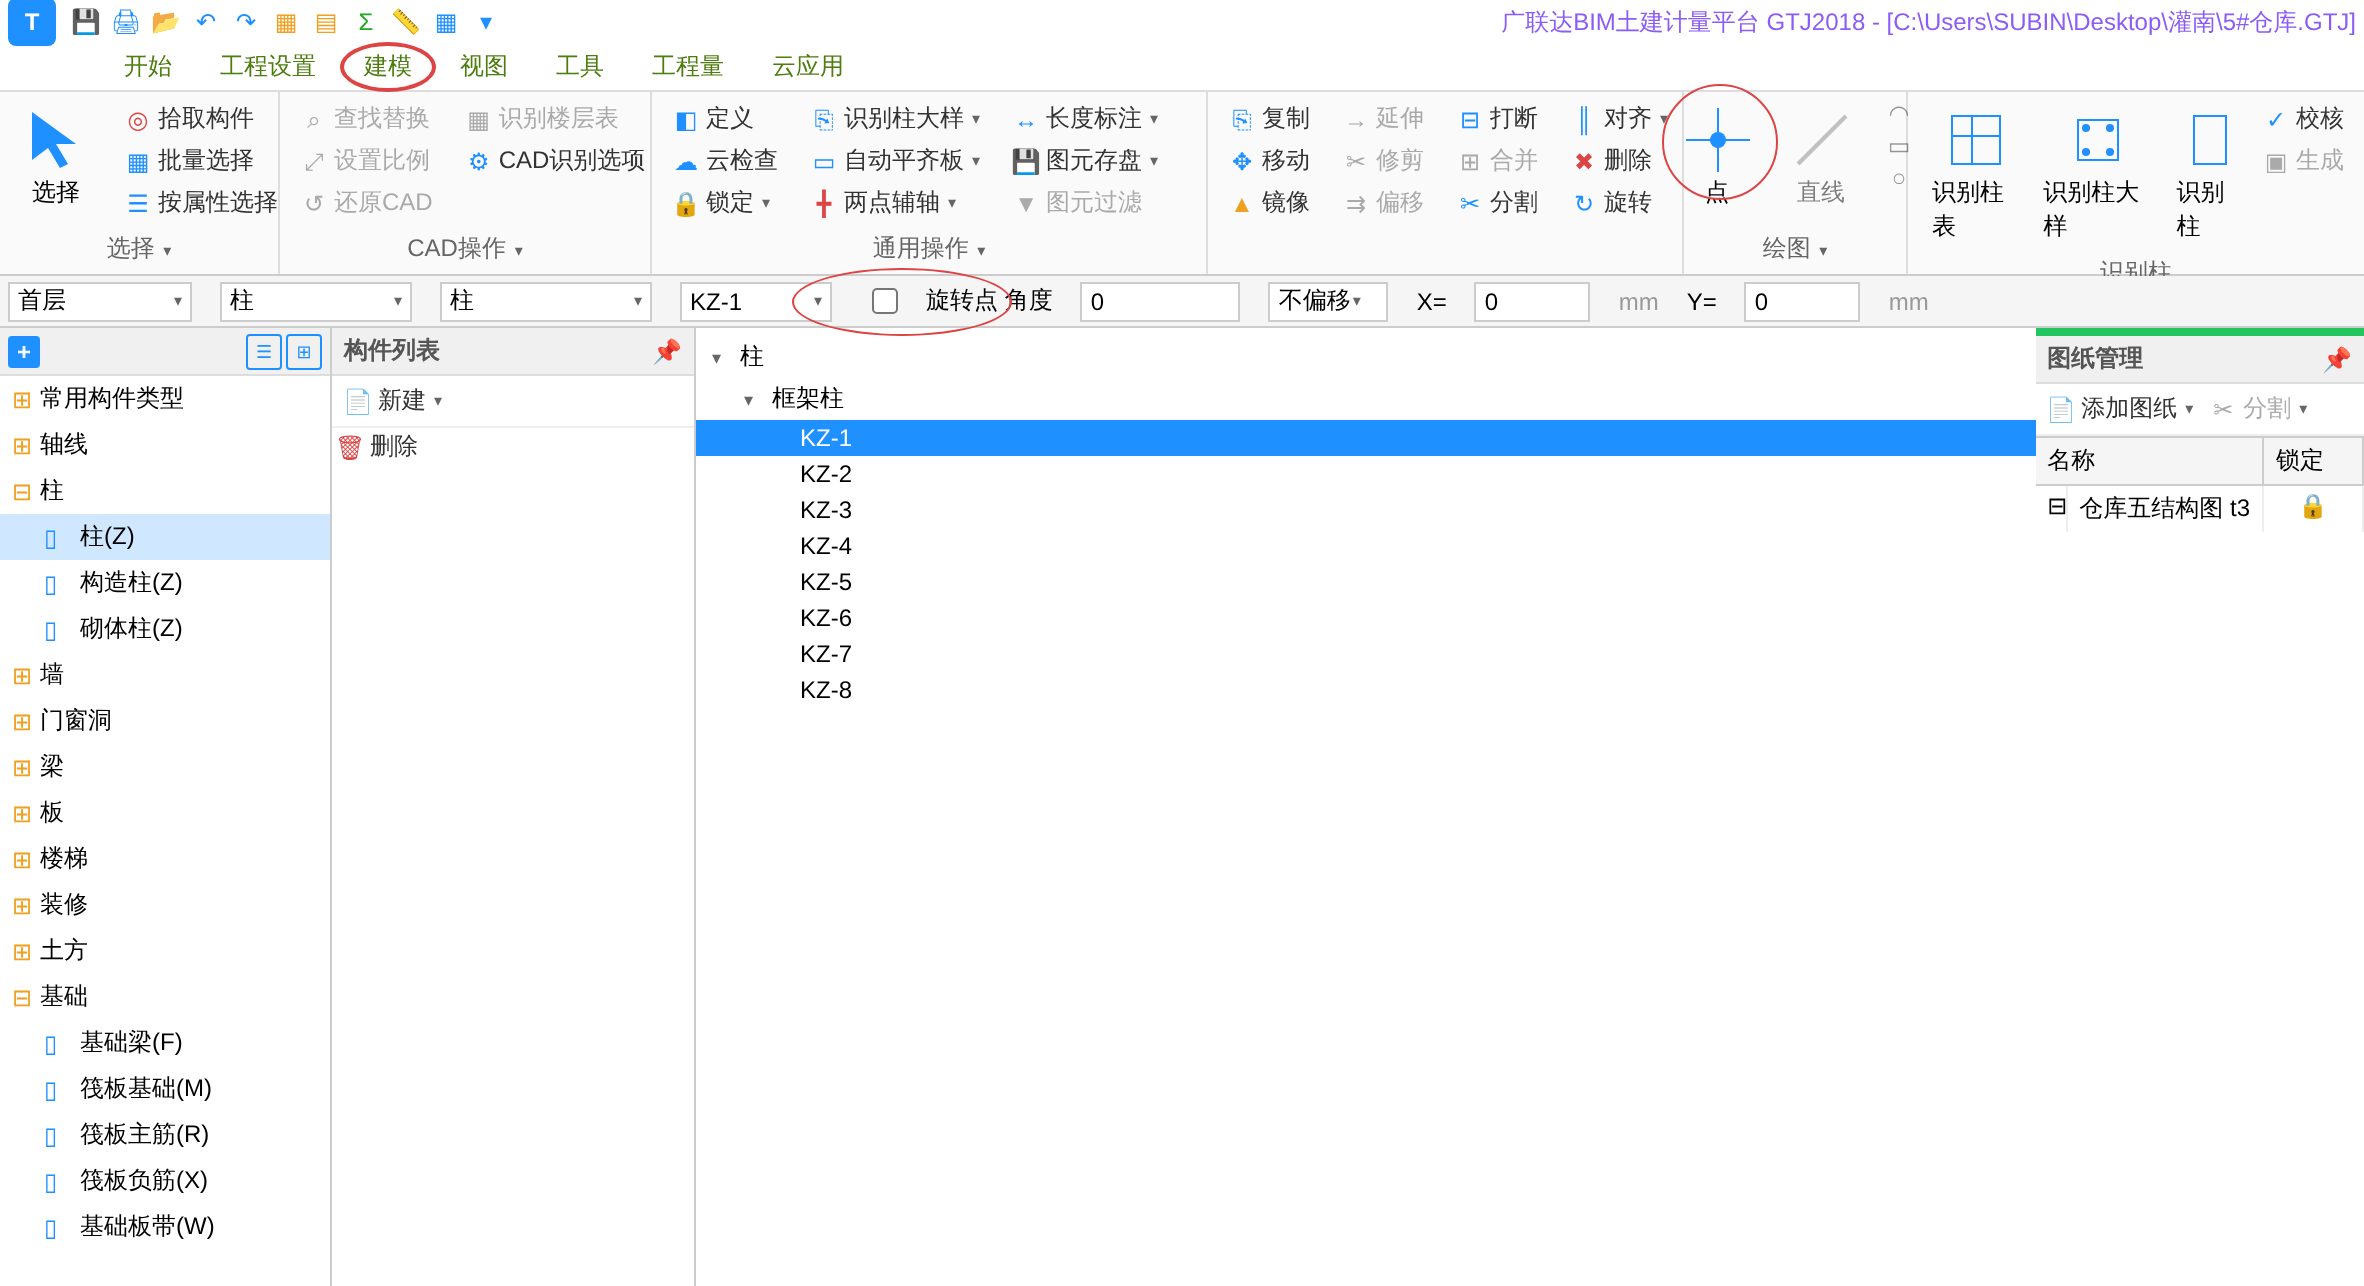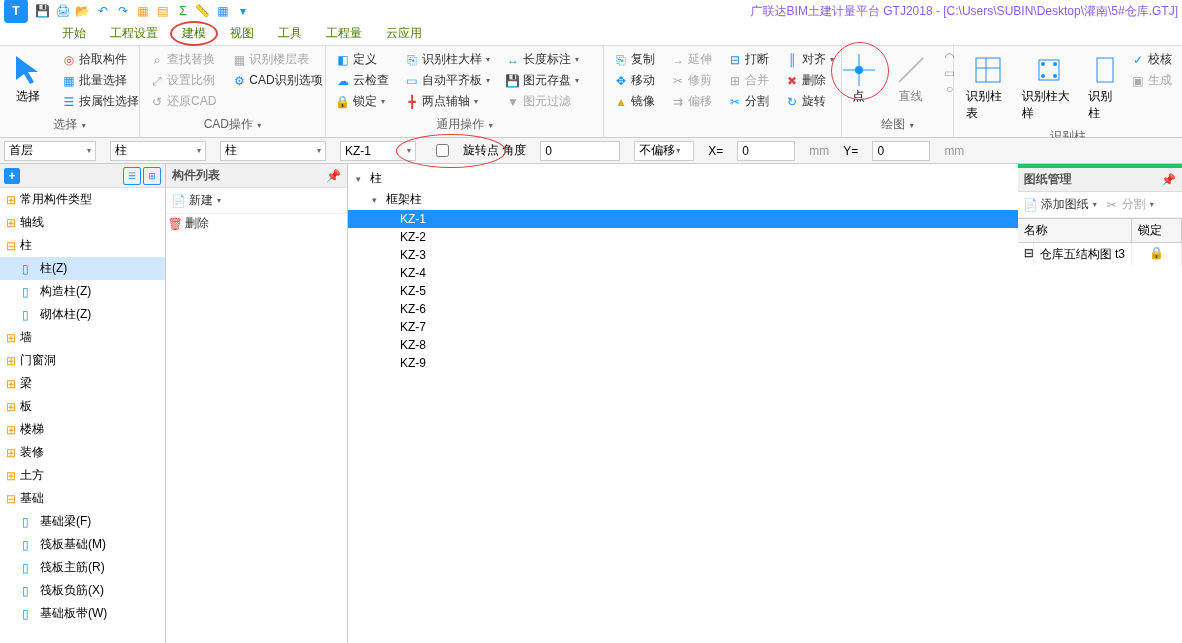"KZ-9" div.tree-item { html: <div>KZ-9</div> -> none }
